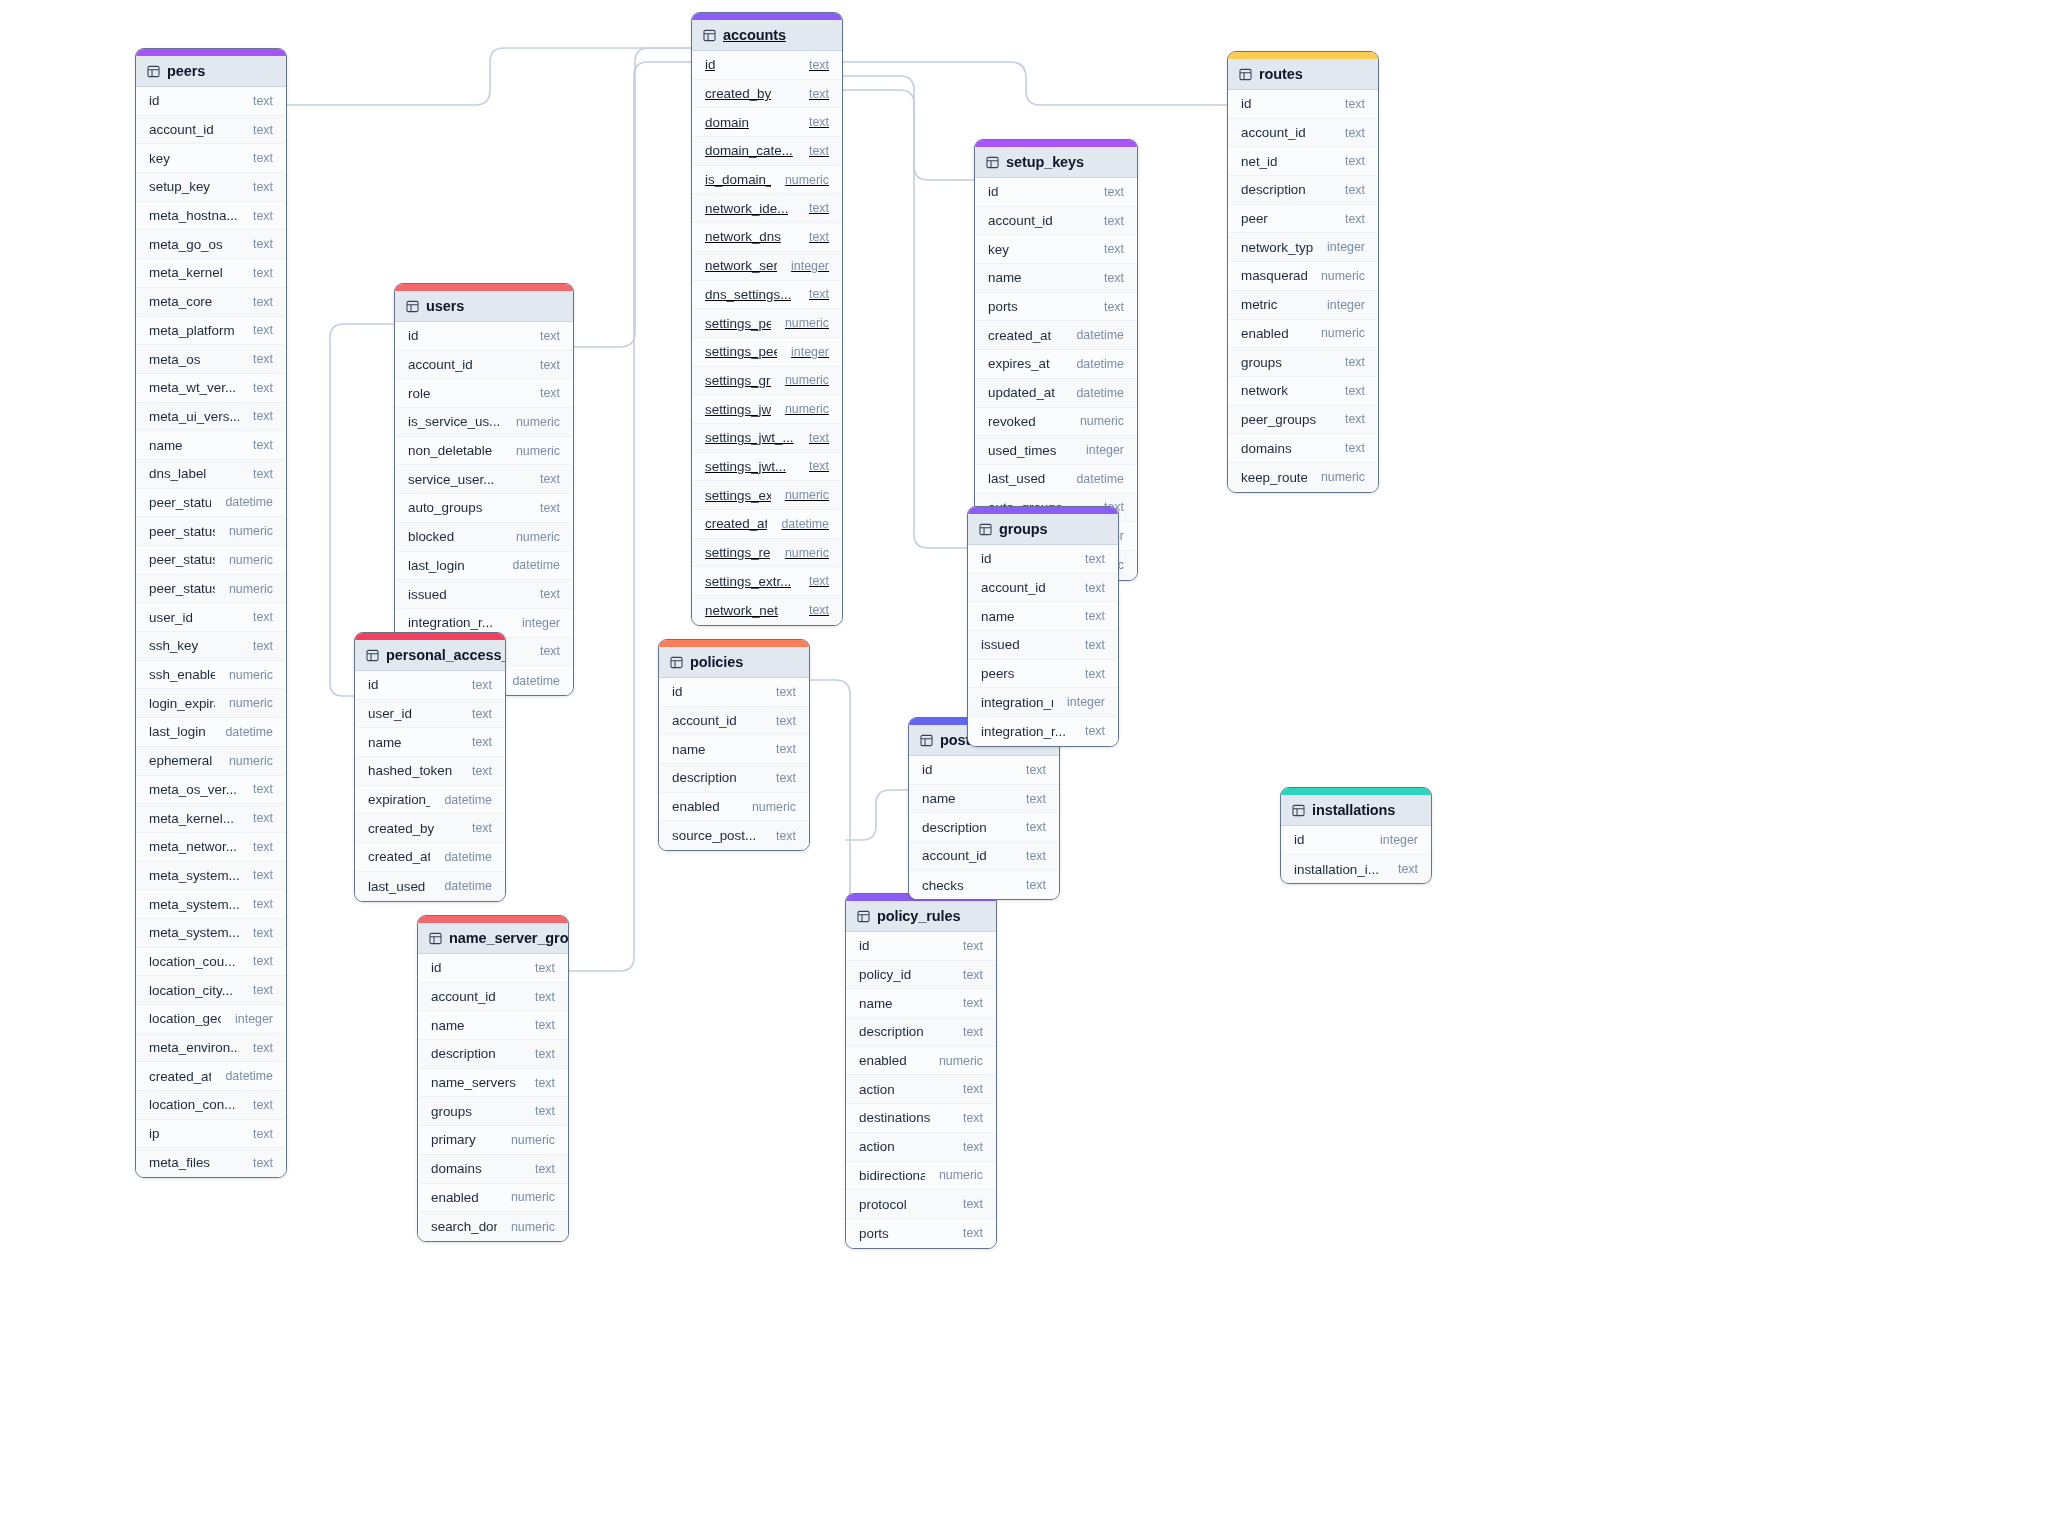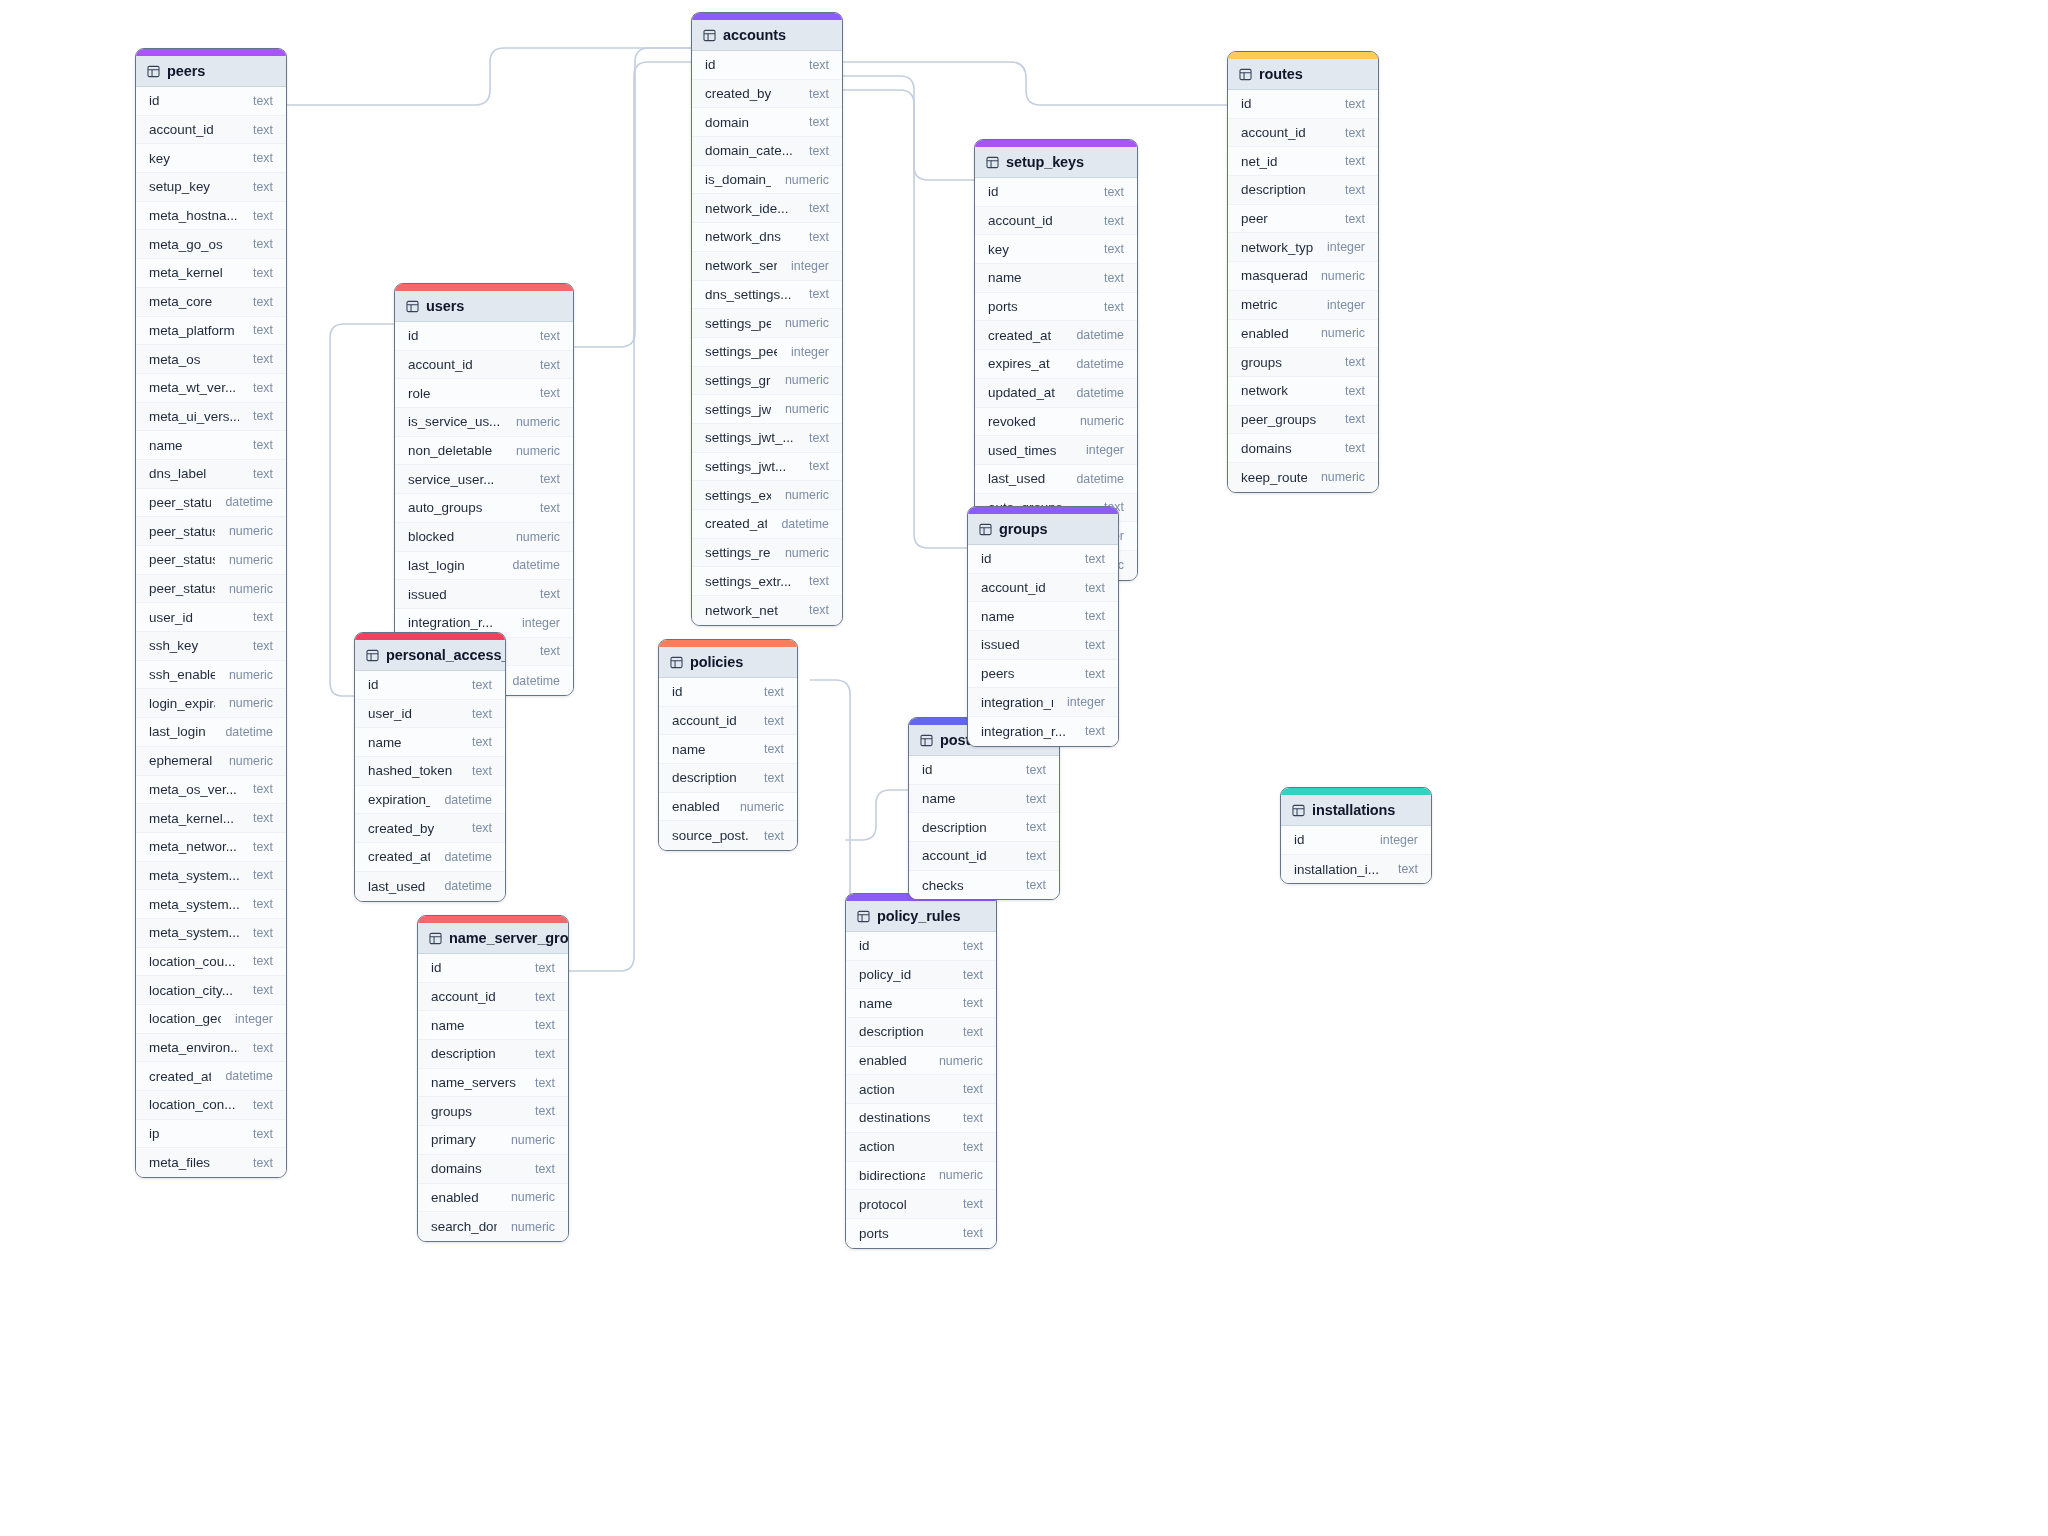"accounts" div.table-node { text-decoration: none -> underline }
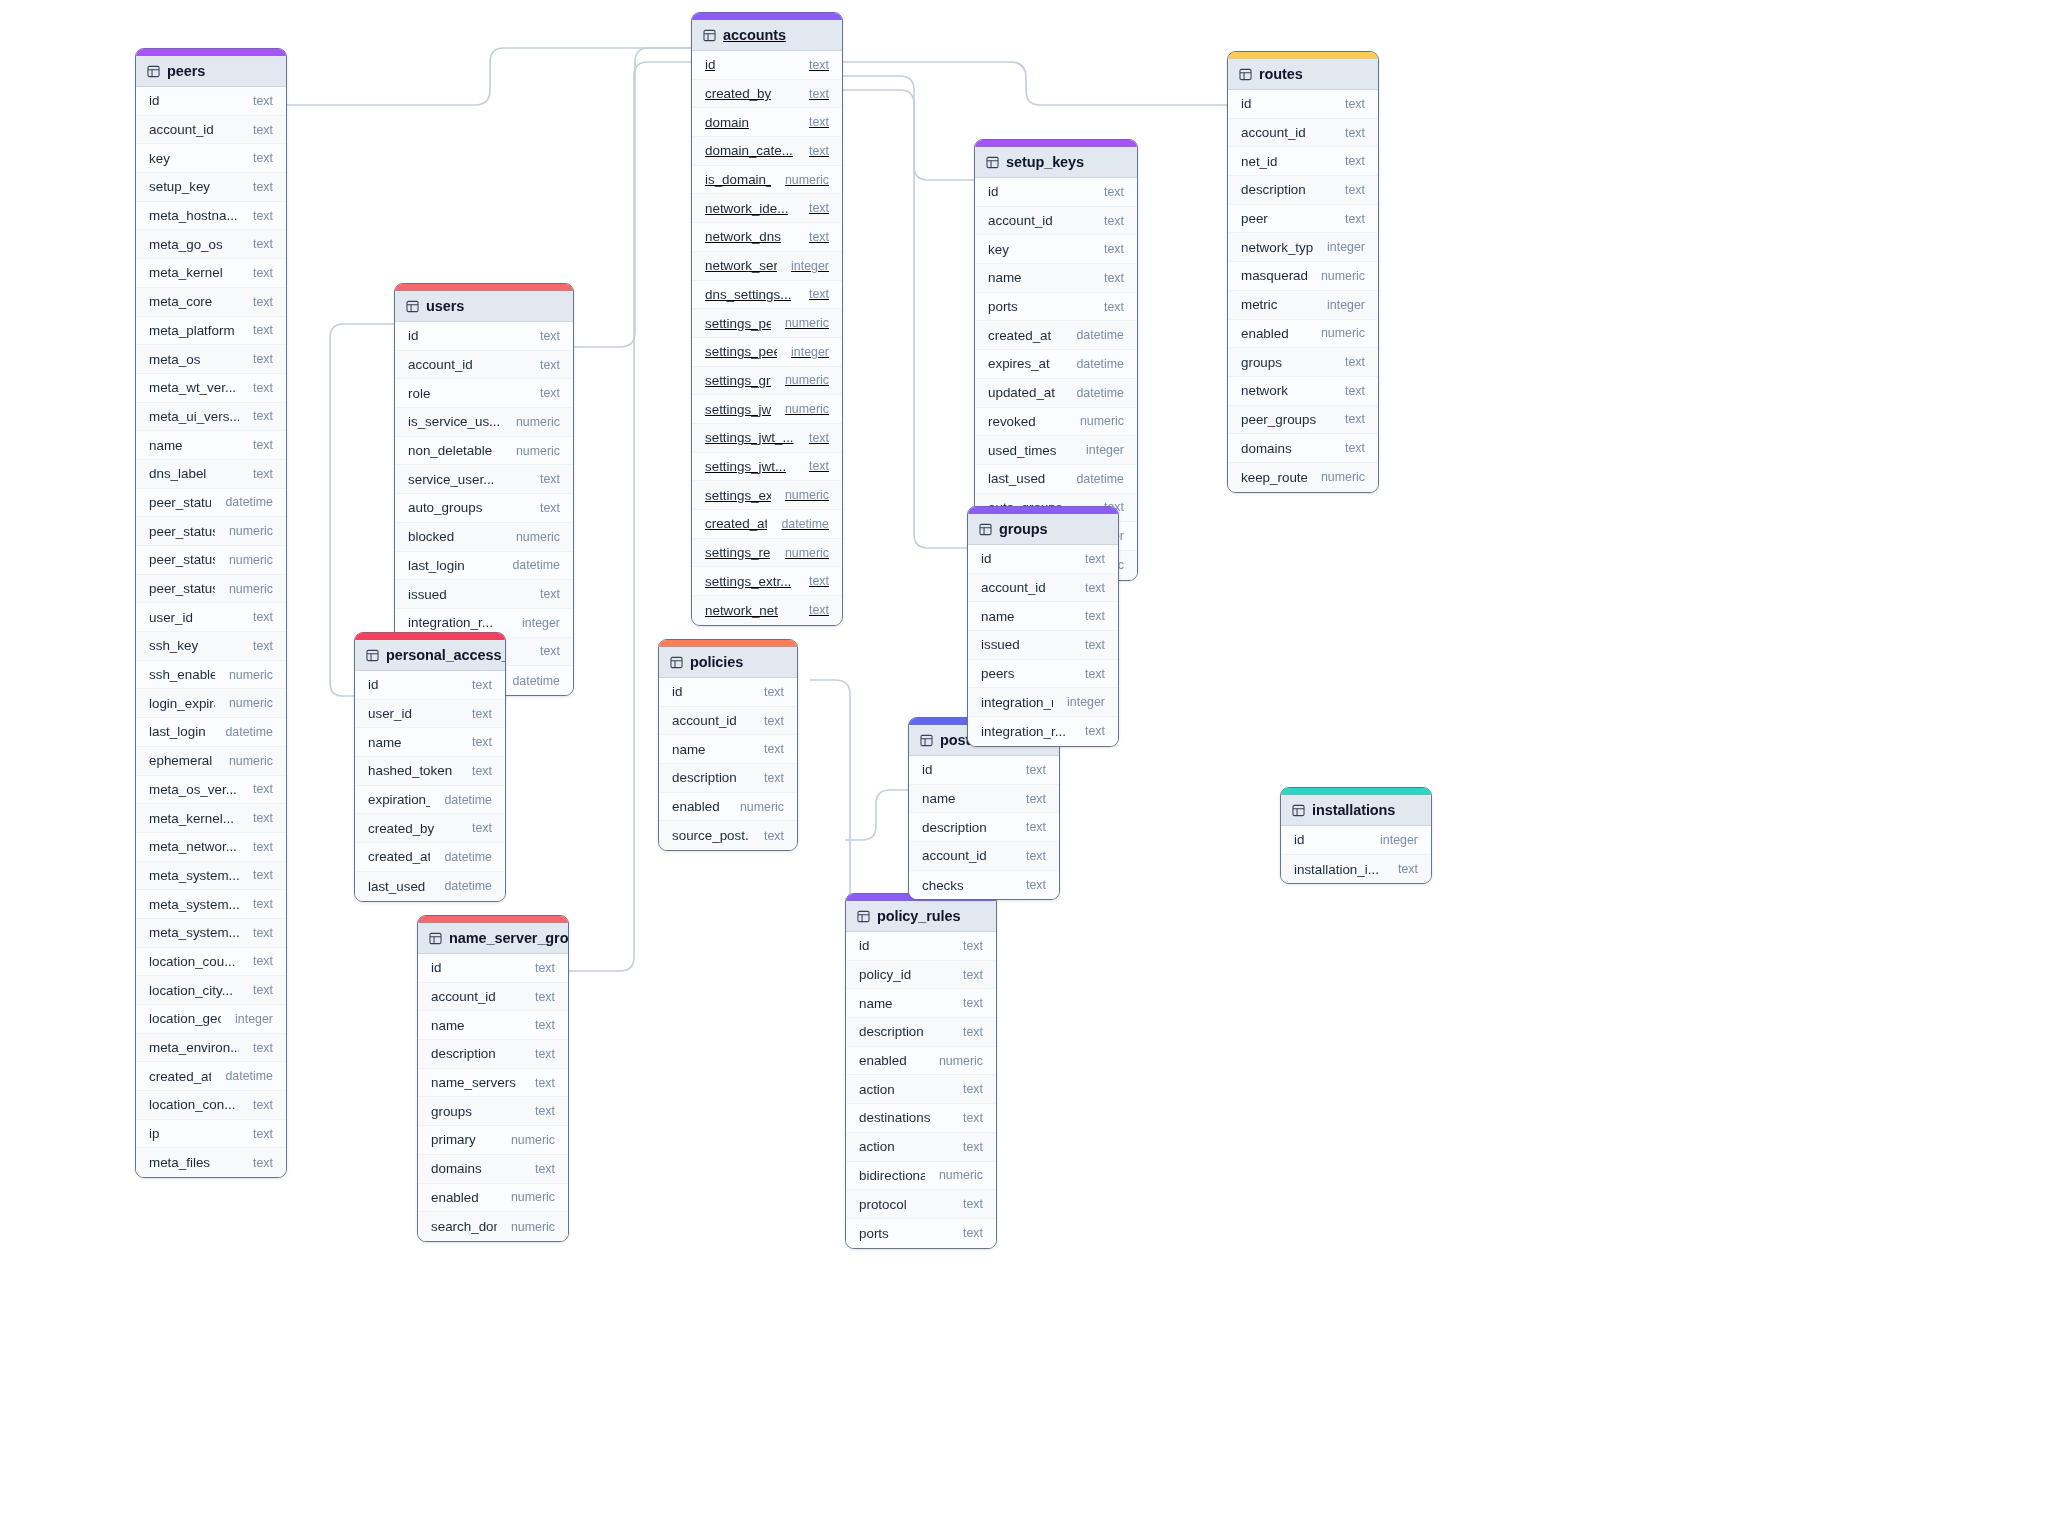"policies" div.table-node { width: 140px -> 152px }
